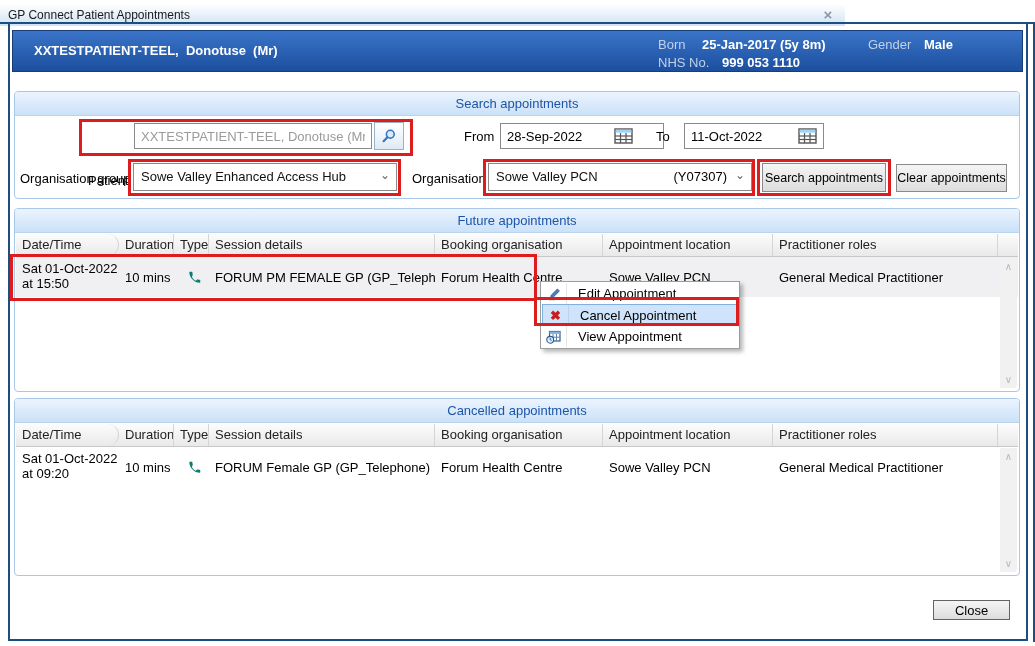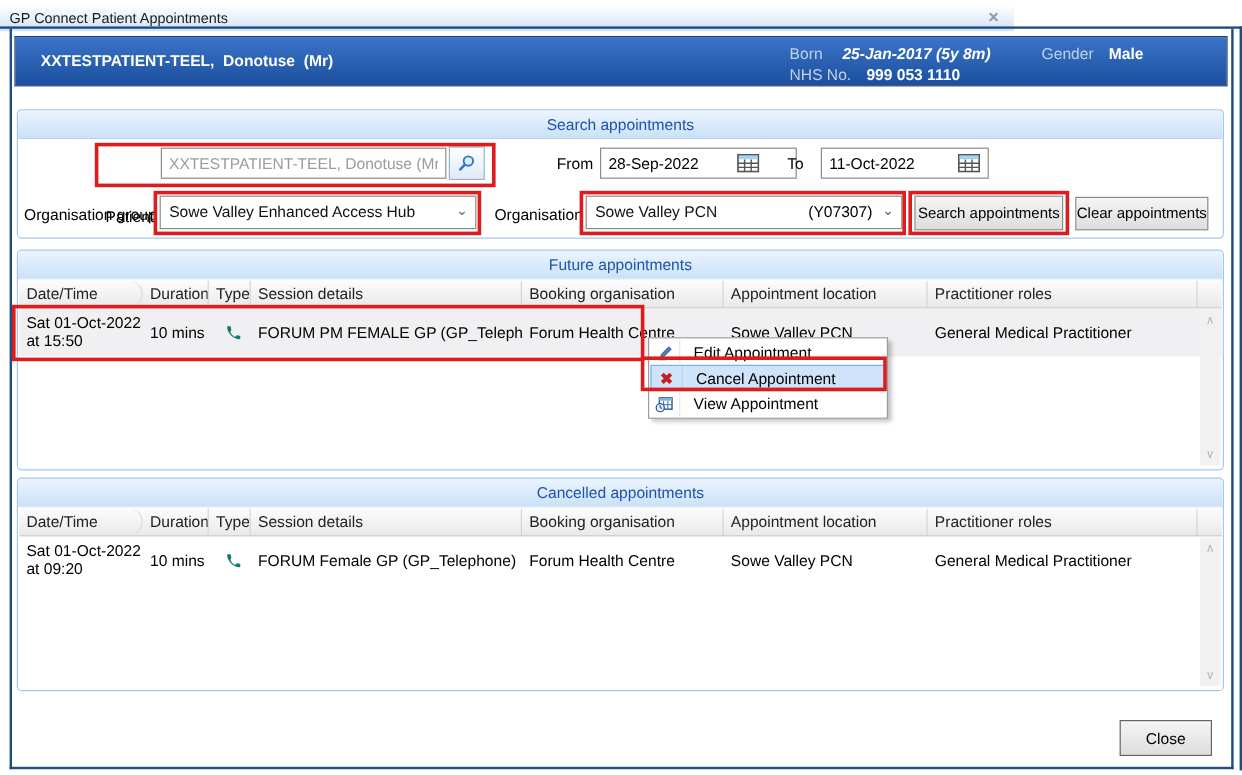"25-Jan-2017 (5y 8m)" span.val { font-style: italic -> none }
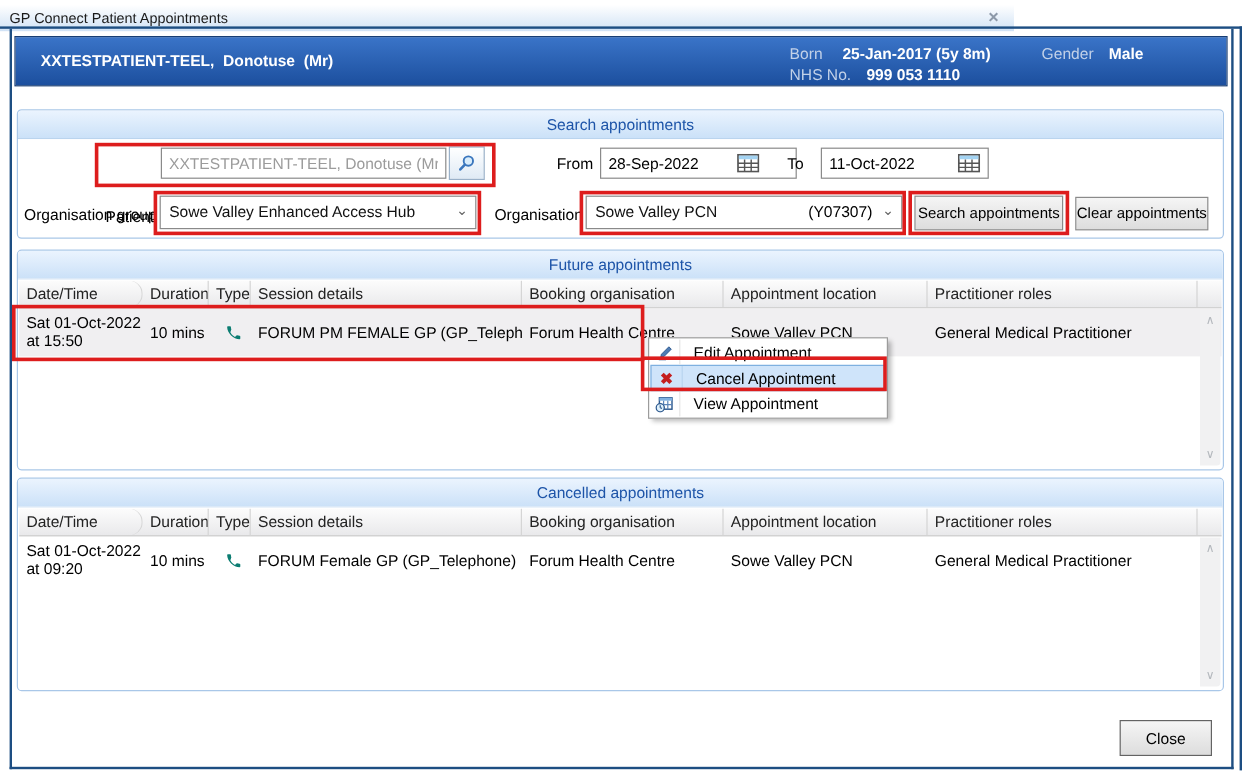"Close" .closebtn { height: 30px -> 20px }
